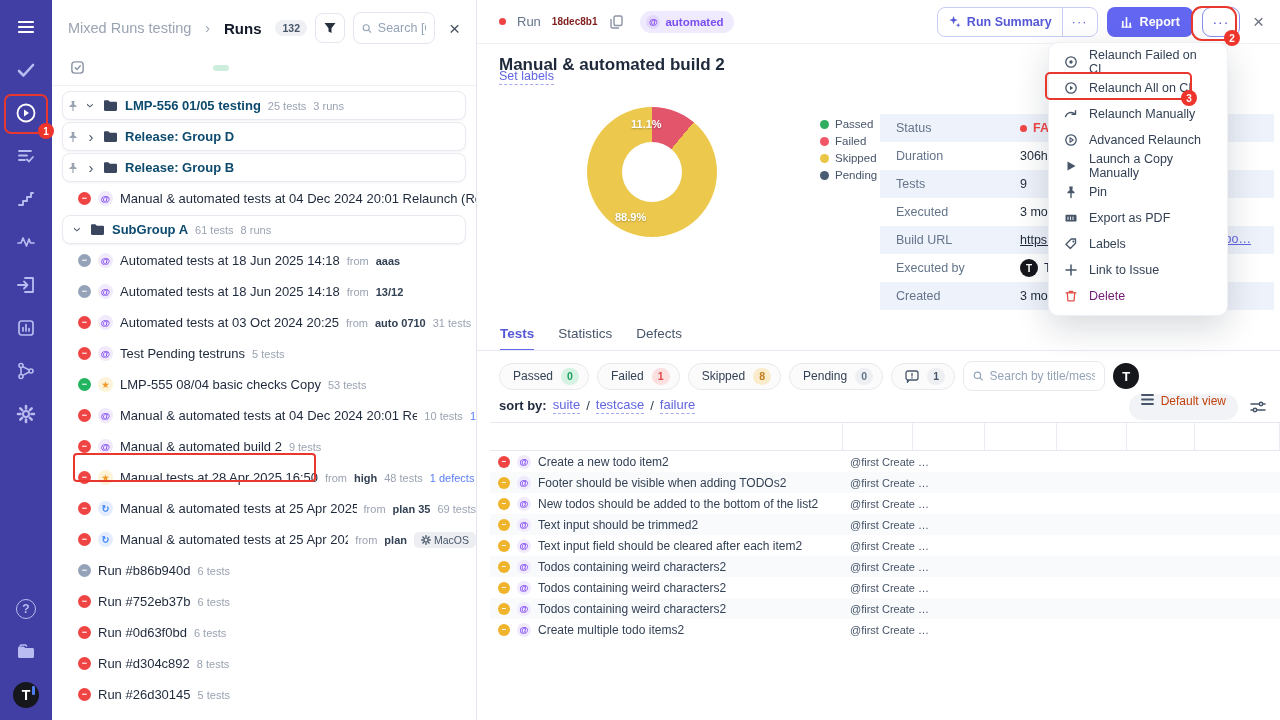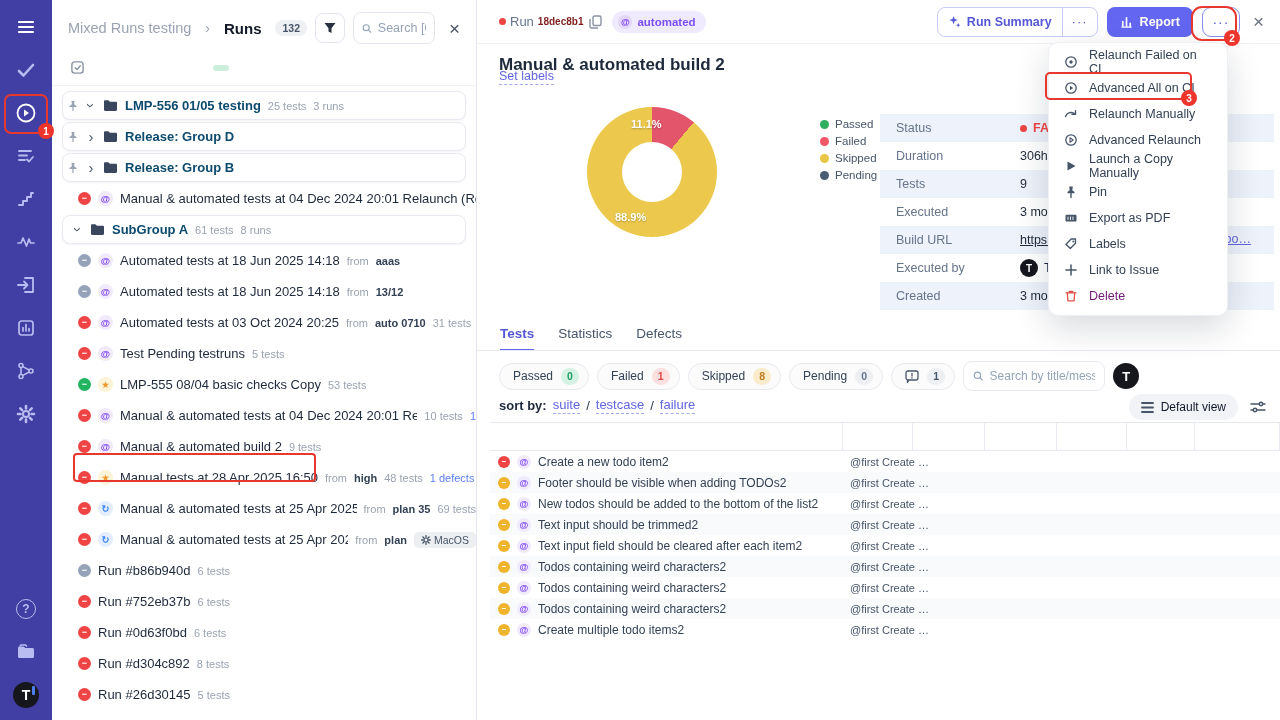"Run" .topbar { gap: 4px -> 11px }
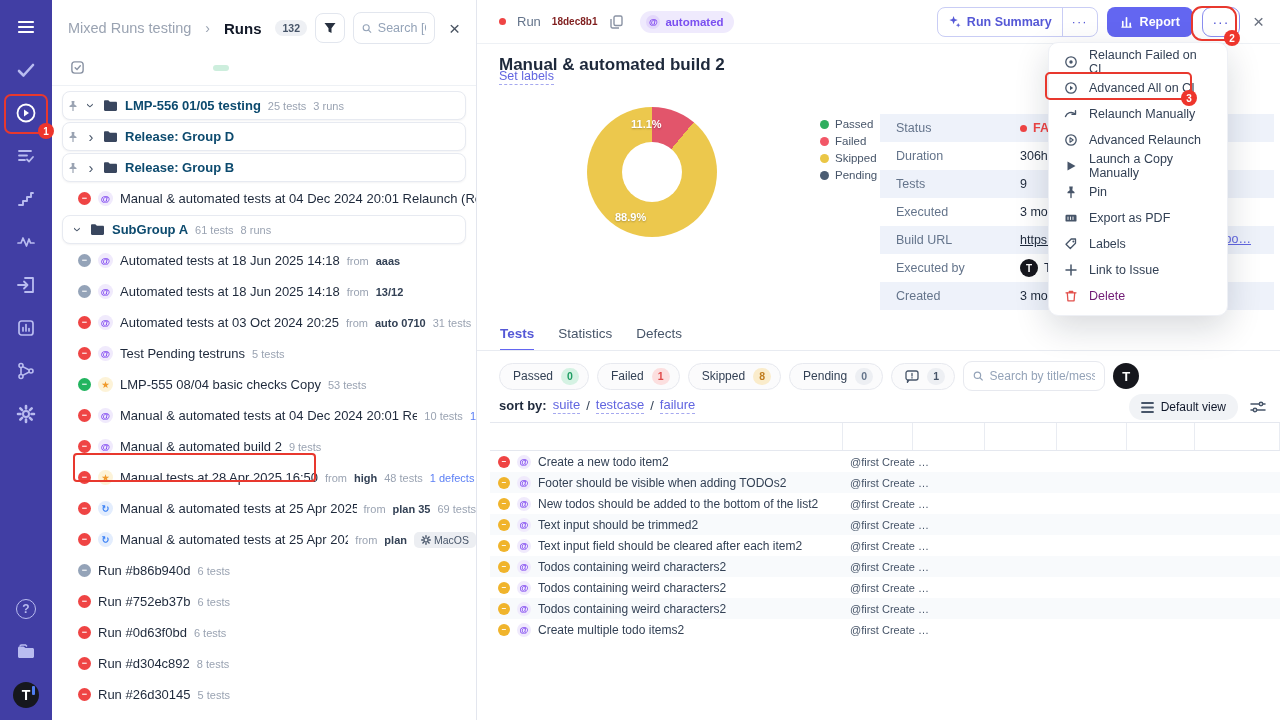"Advanced All on CI" span { text: Advanced -> Relaunch }
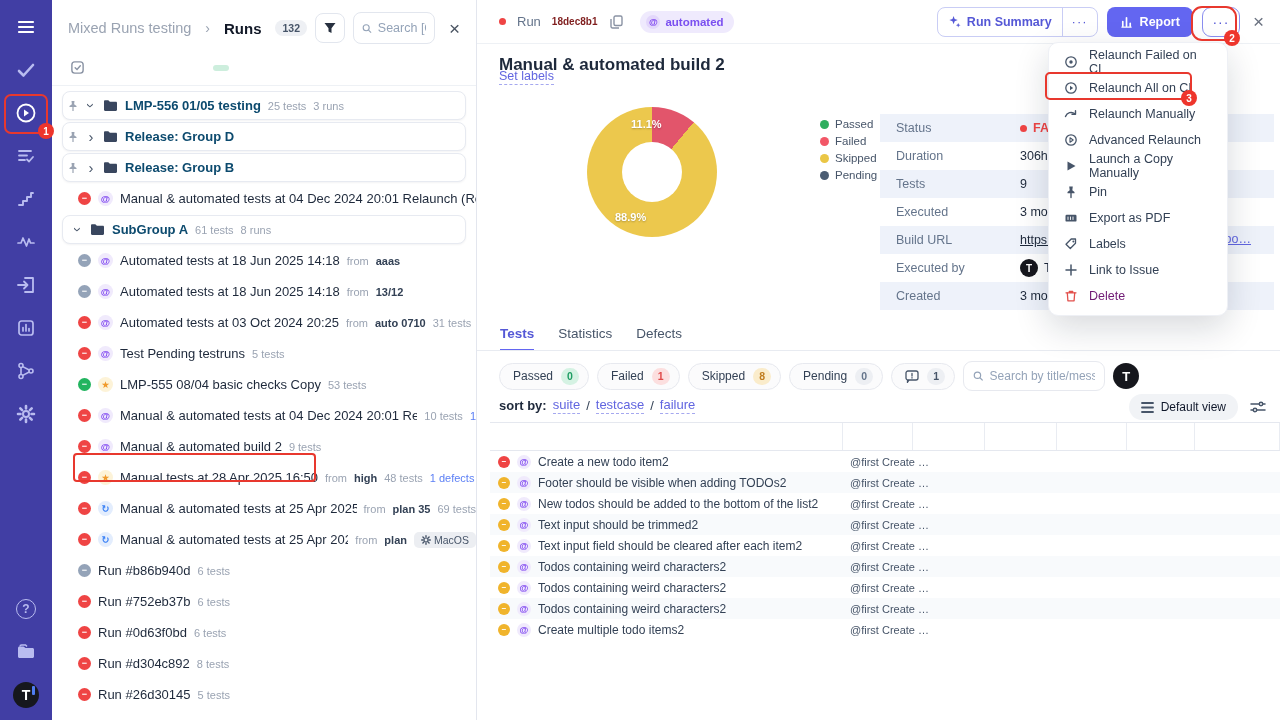"Default view" .btn-view { align-items: center -> flex-start; color: #0f172a -> #c2410c }
